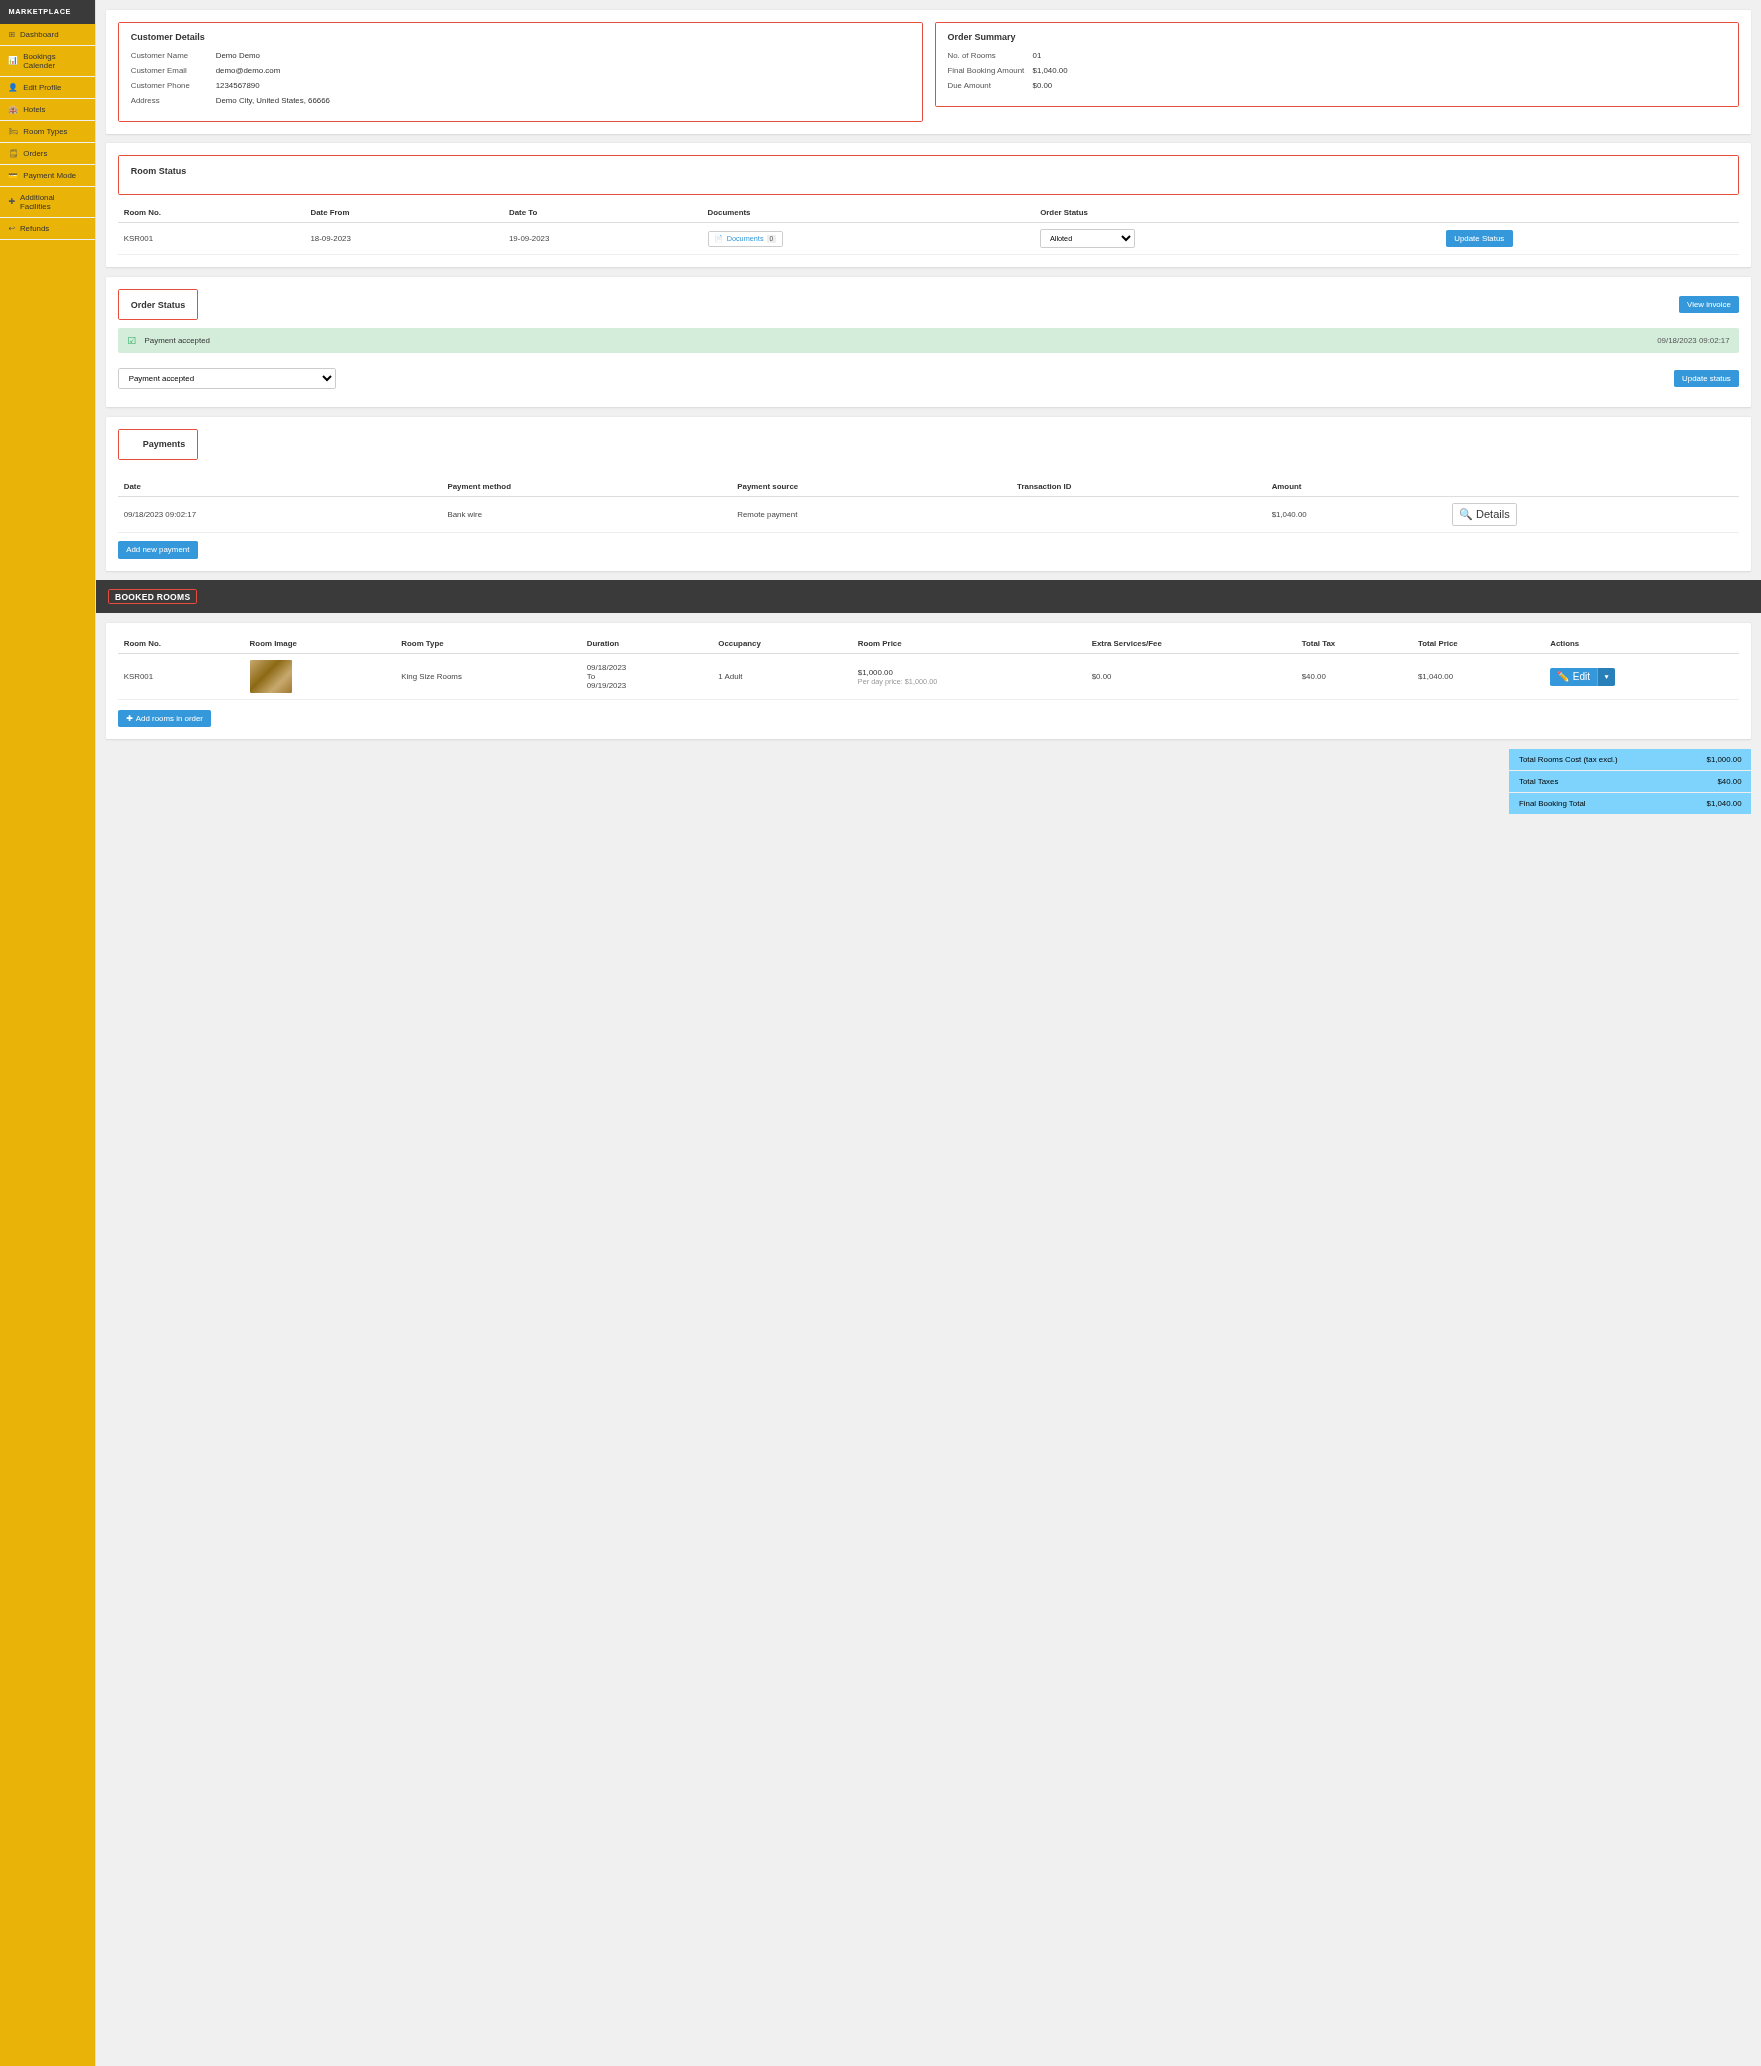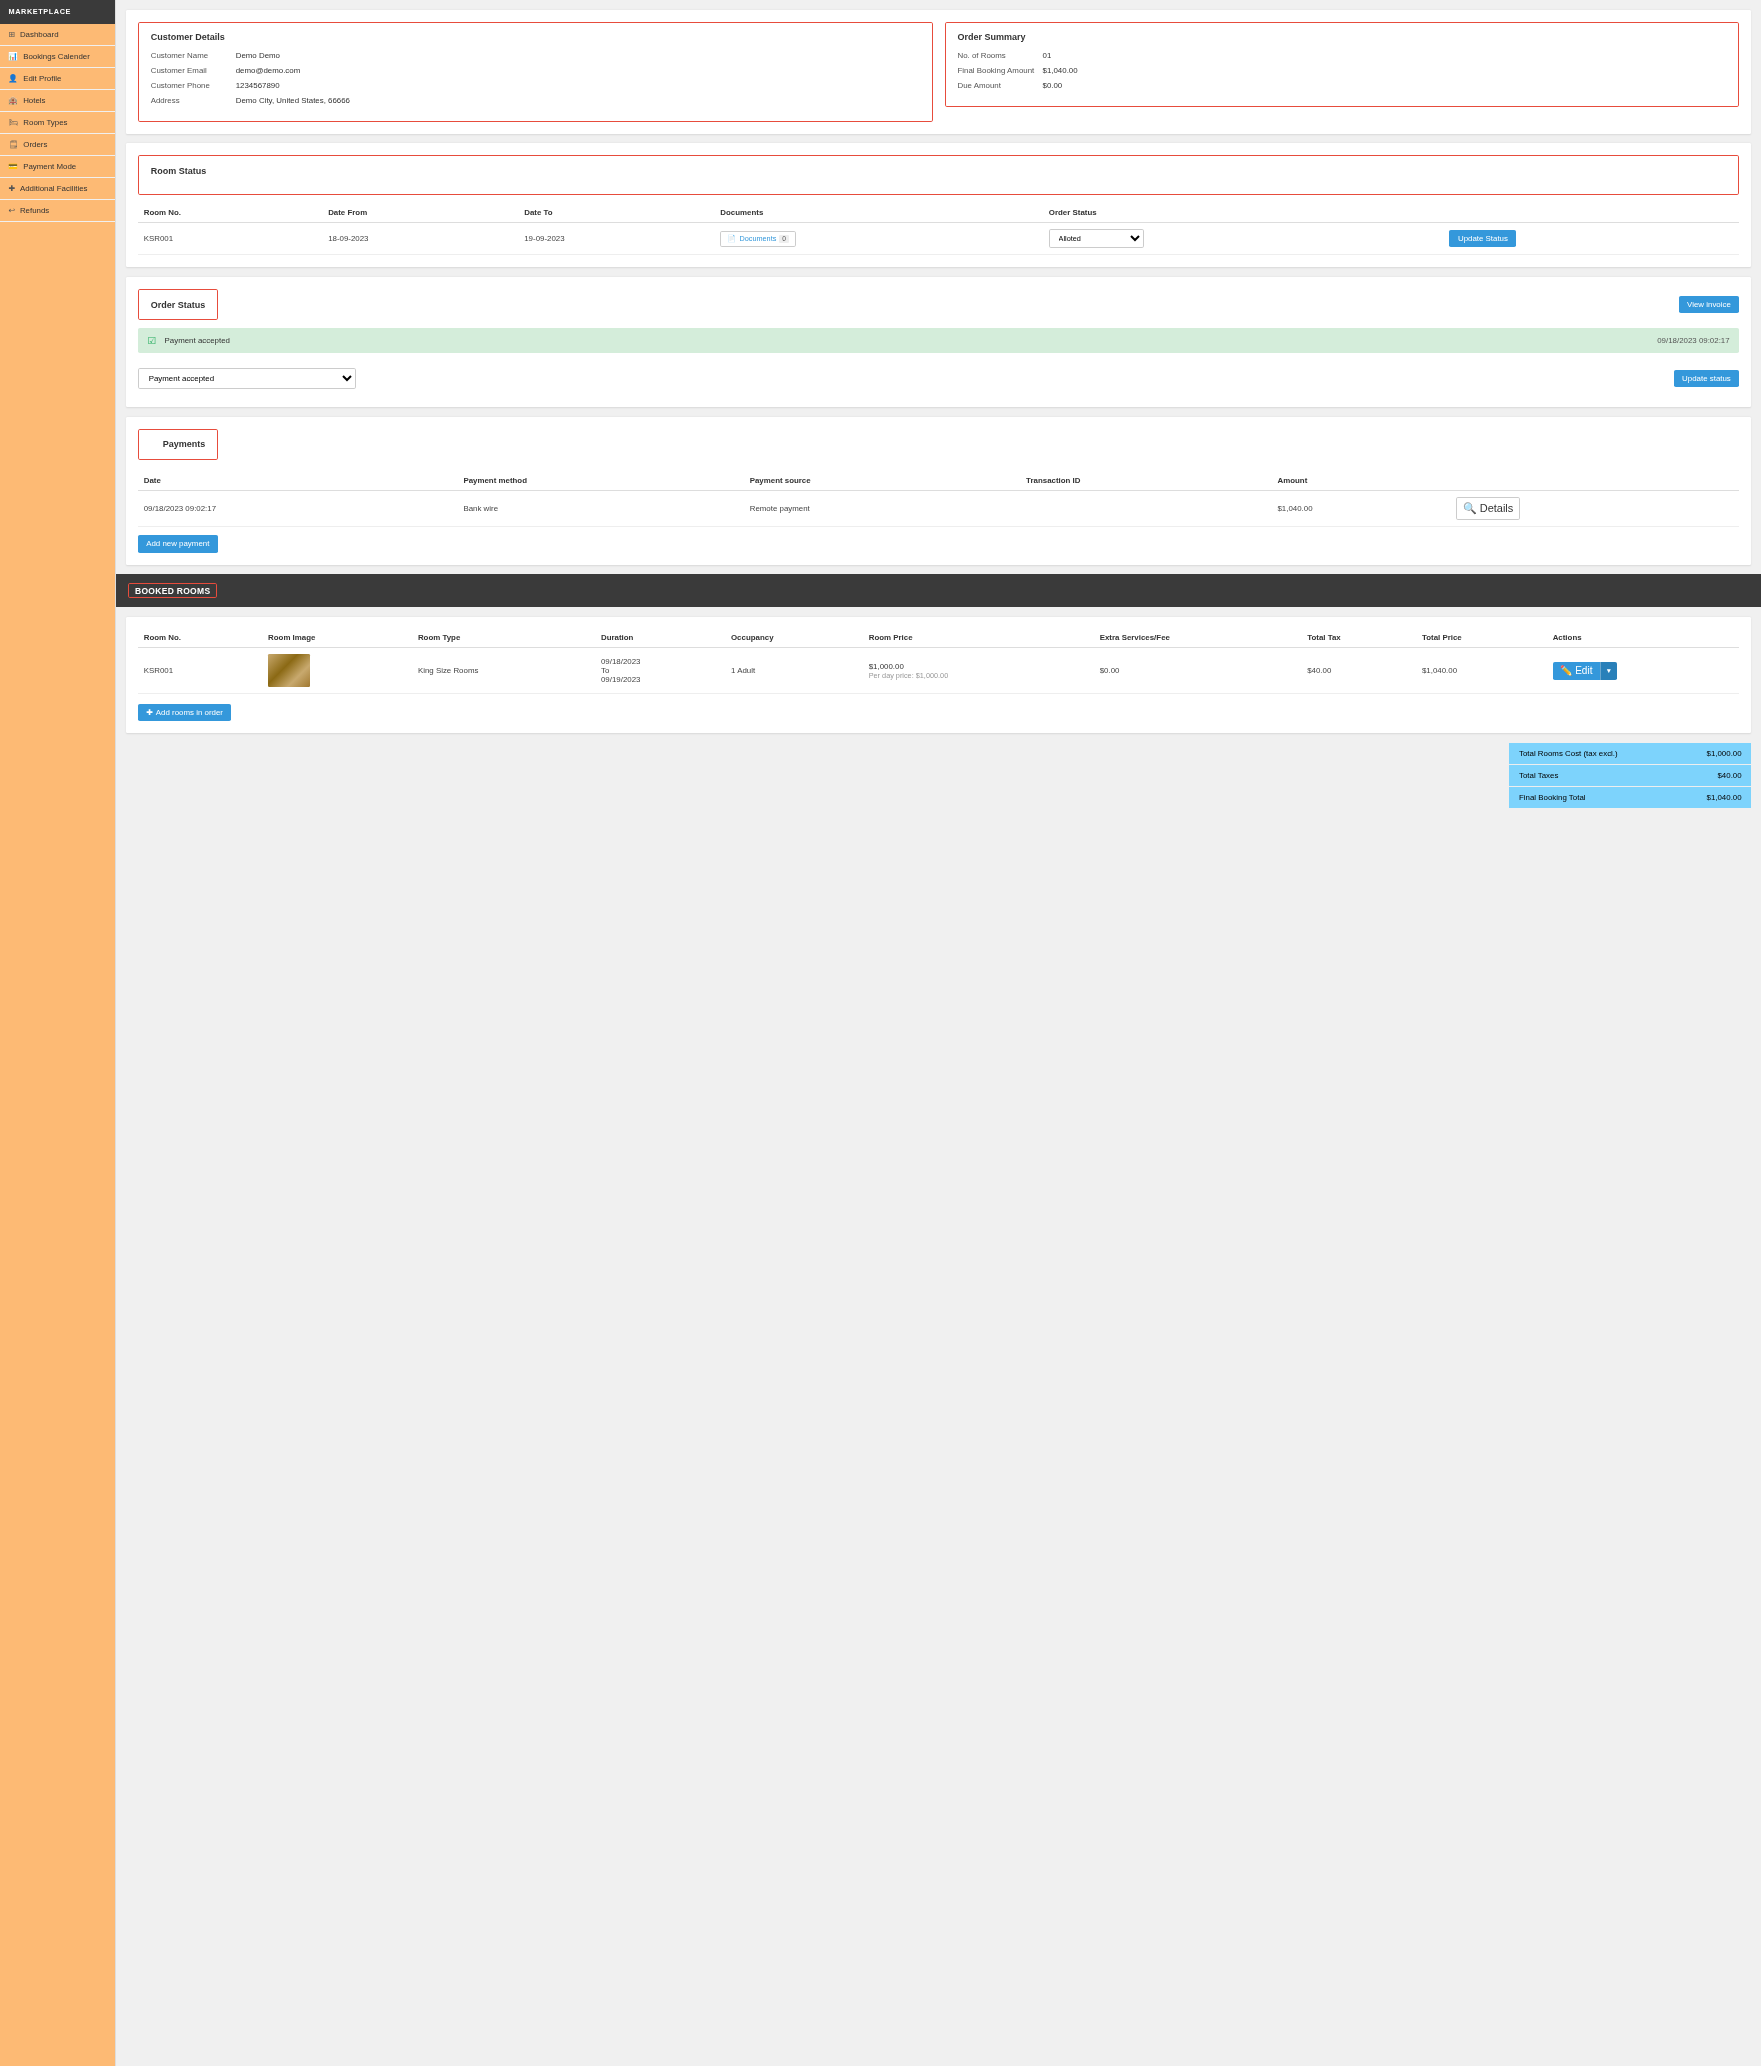"MARKETPLACE" .sidebar { background: #fdba74 -> #eab308; width: 116px -> 96px }
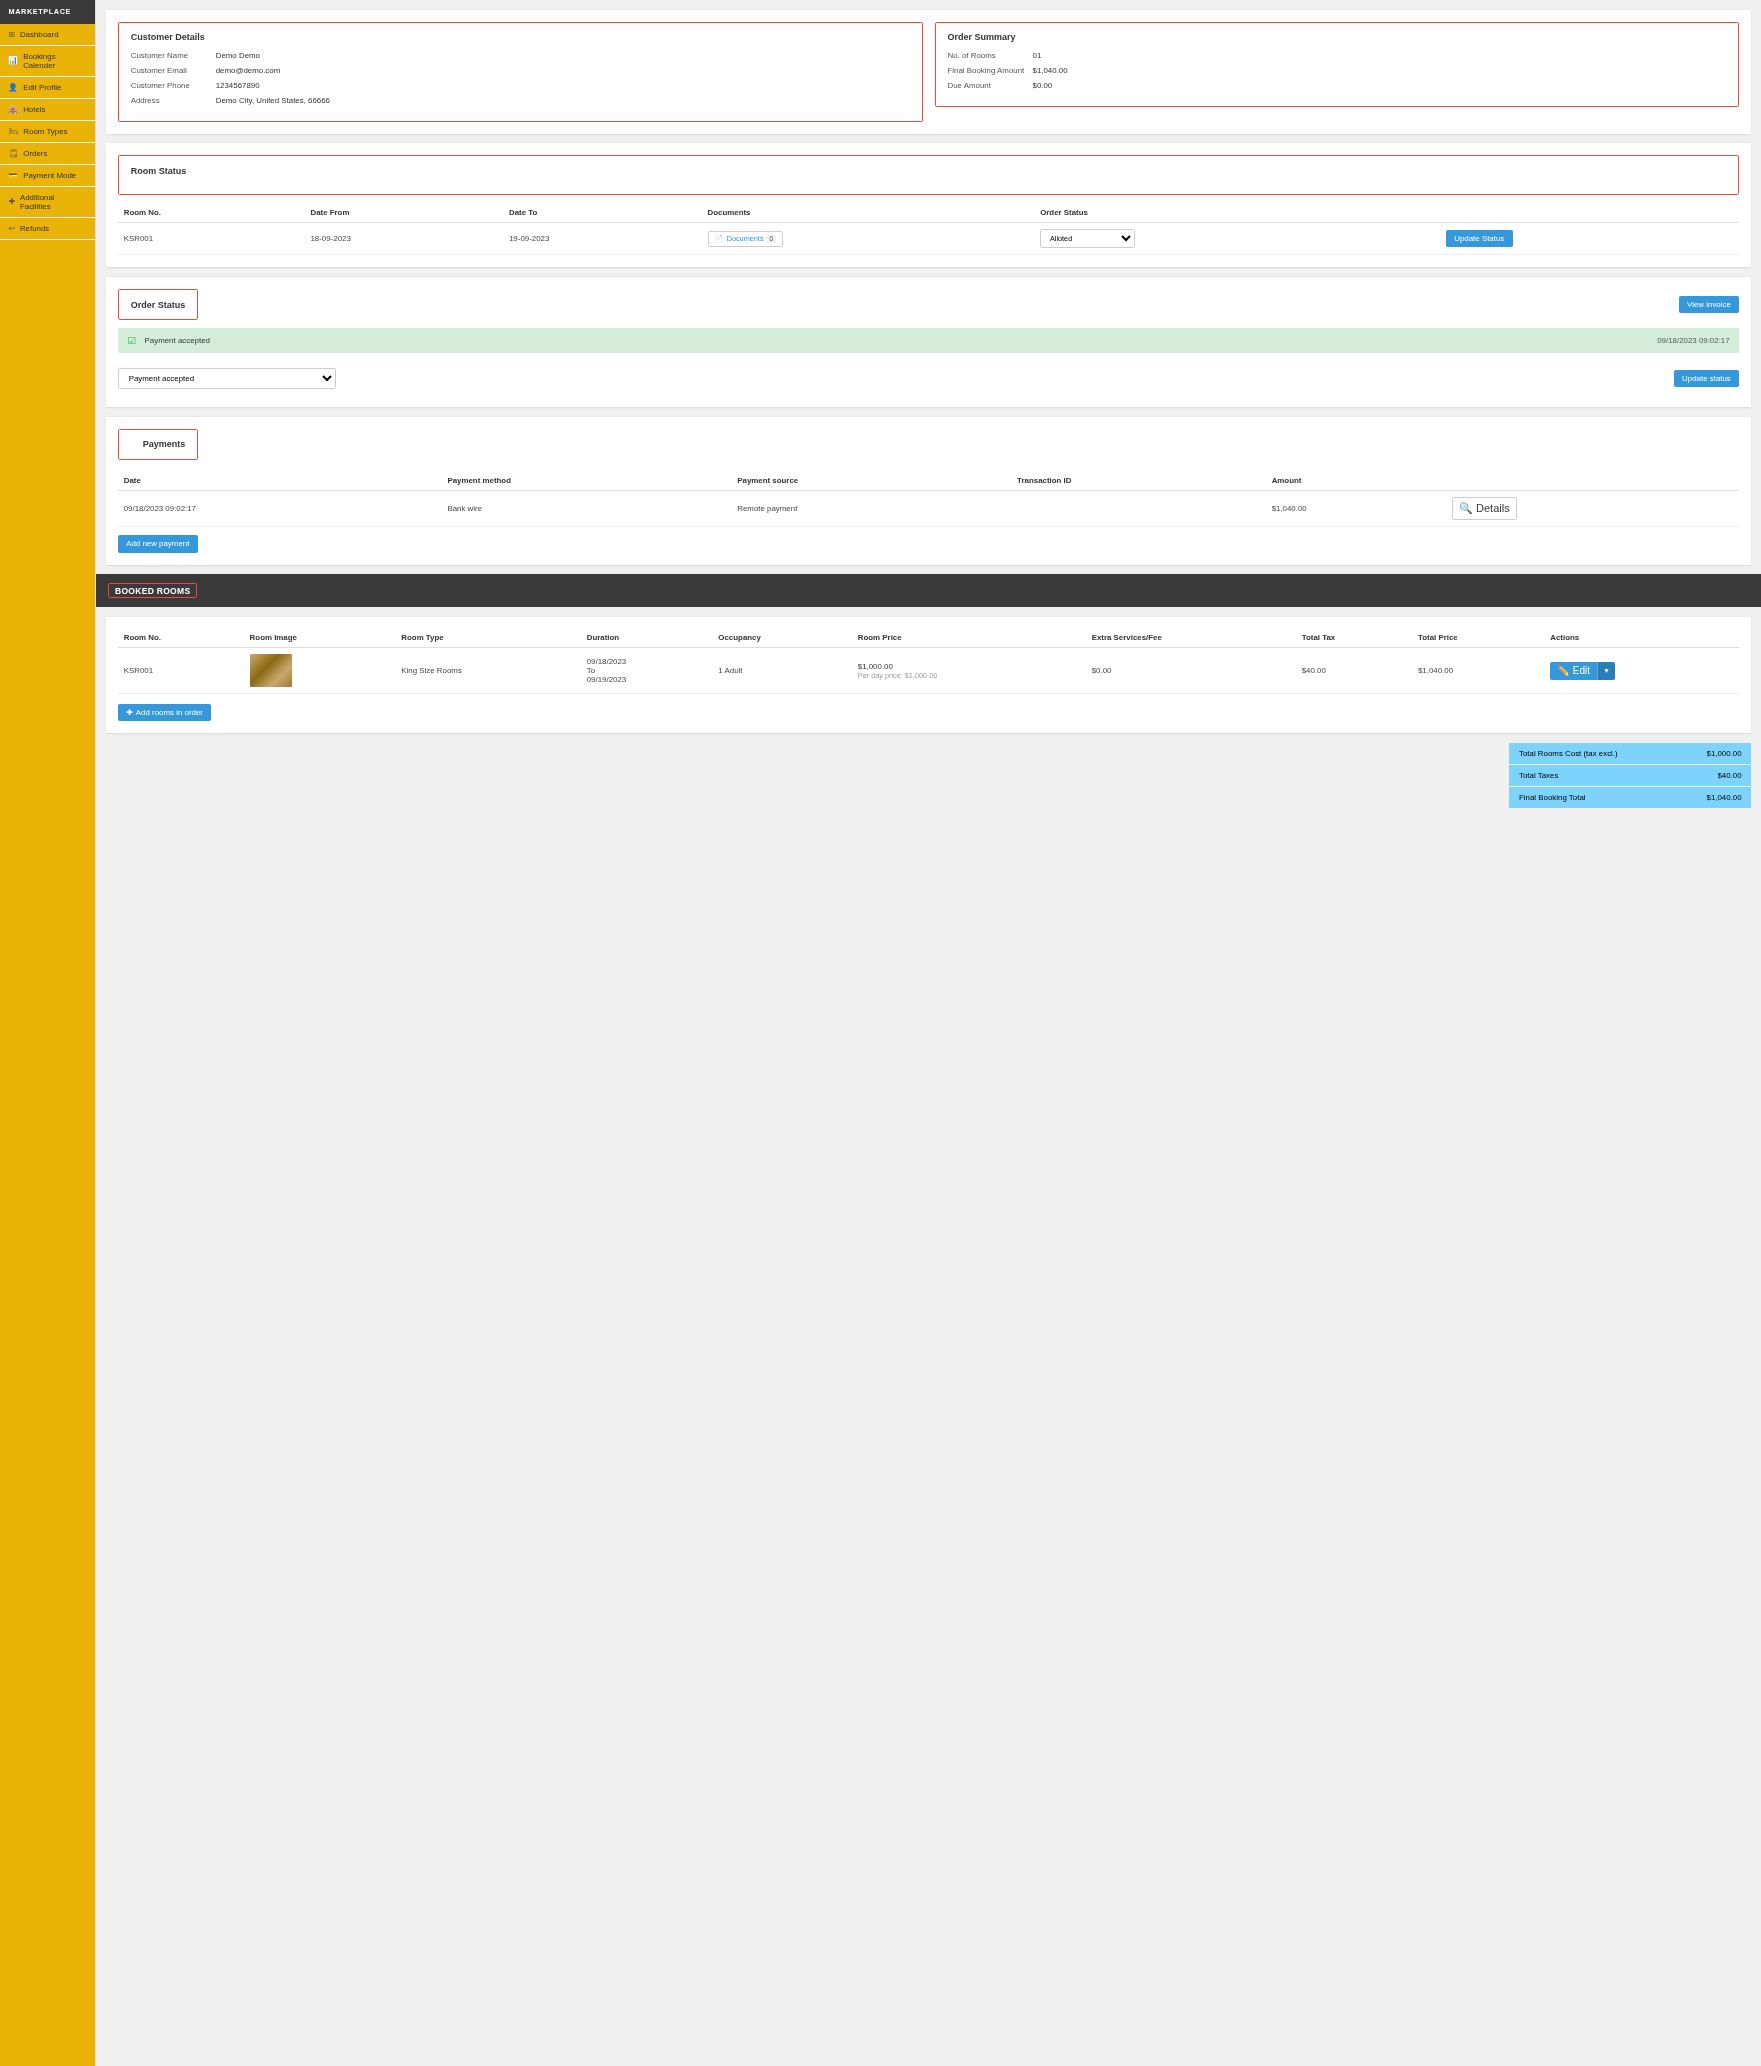"Payments" div.box-red { margin-bottom: 11px -> 17px }
